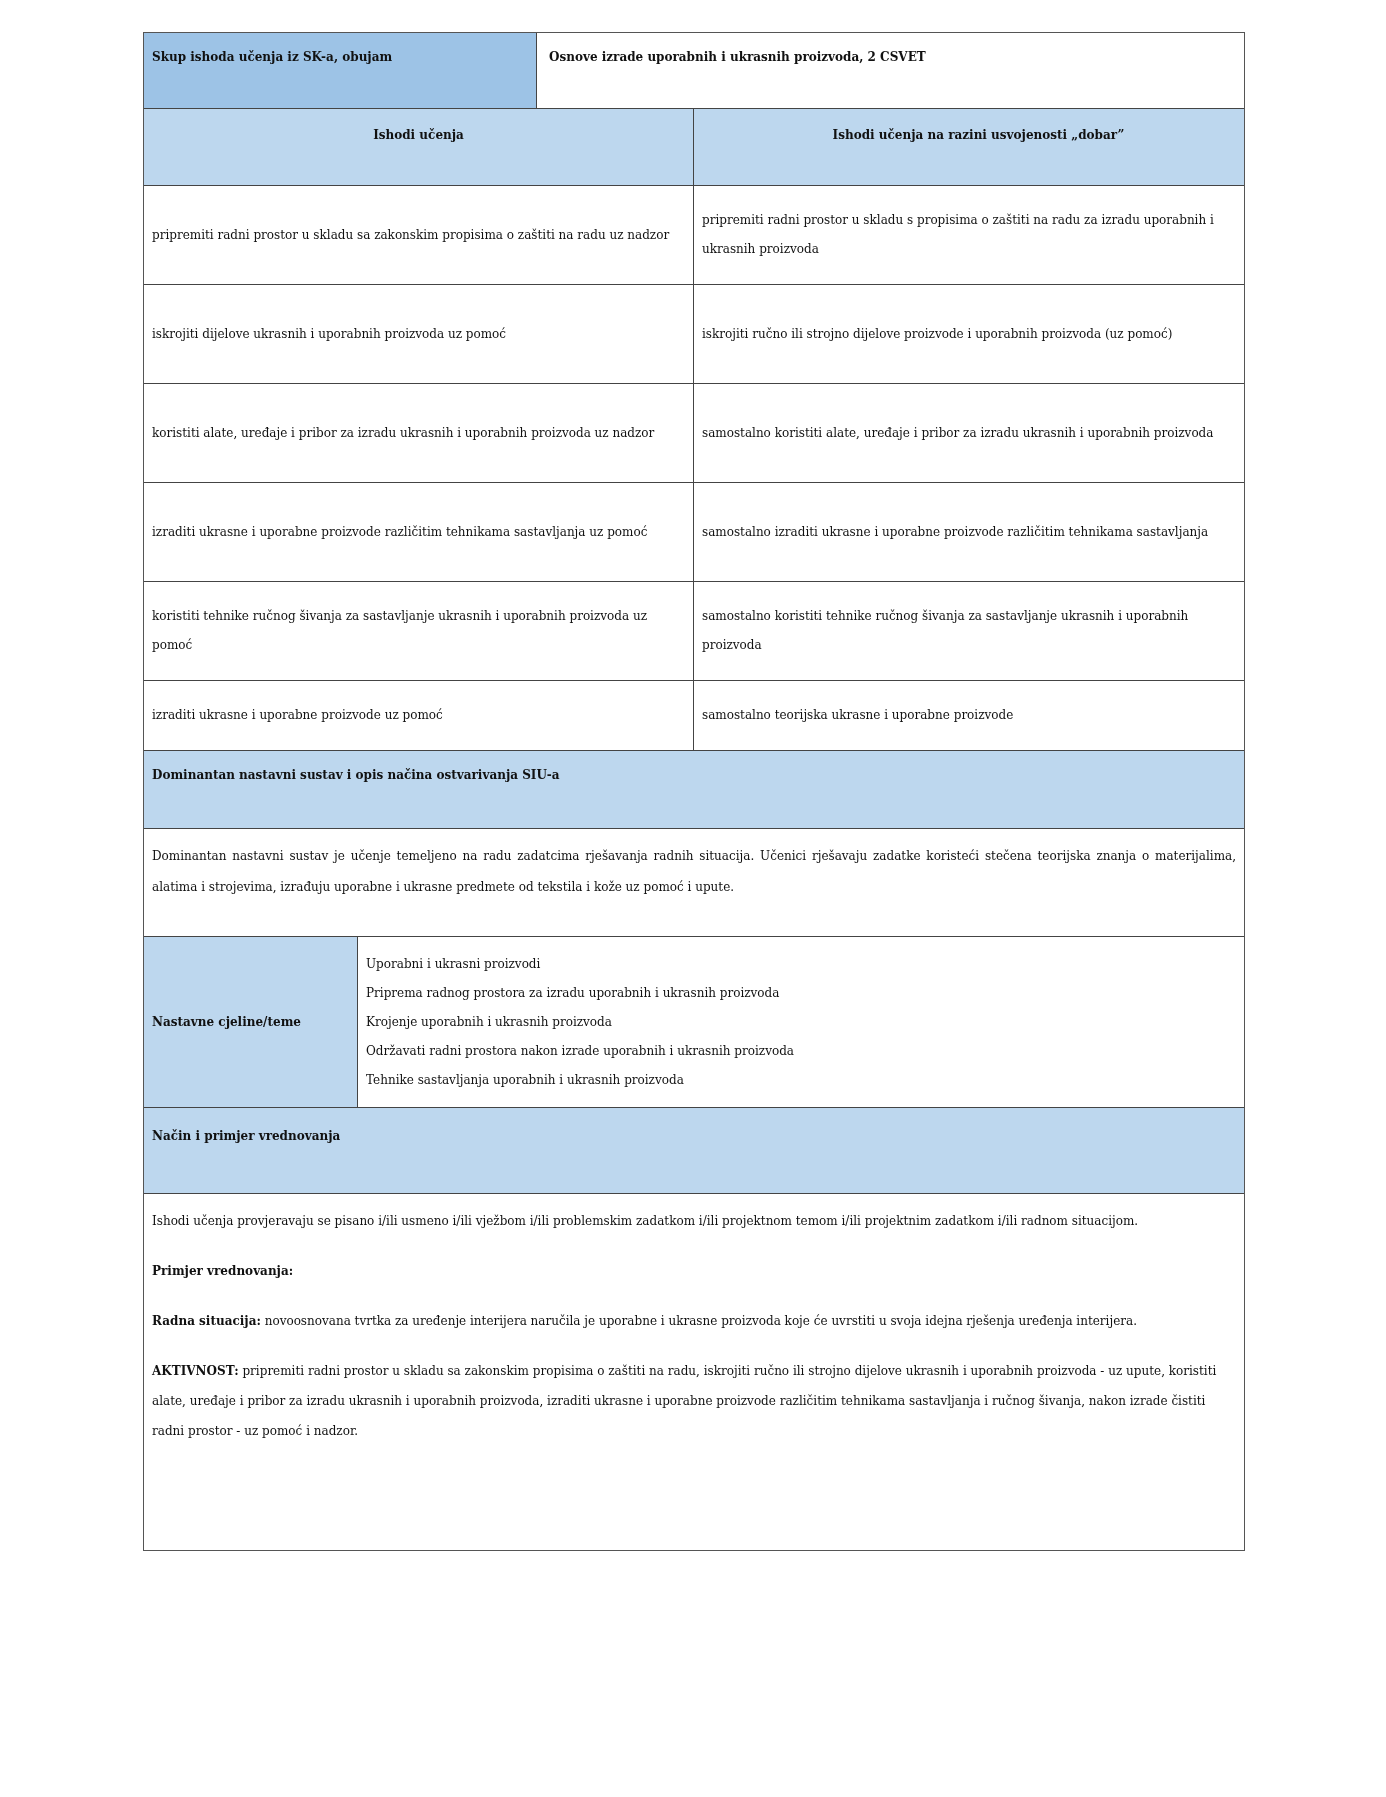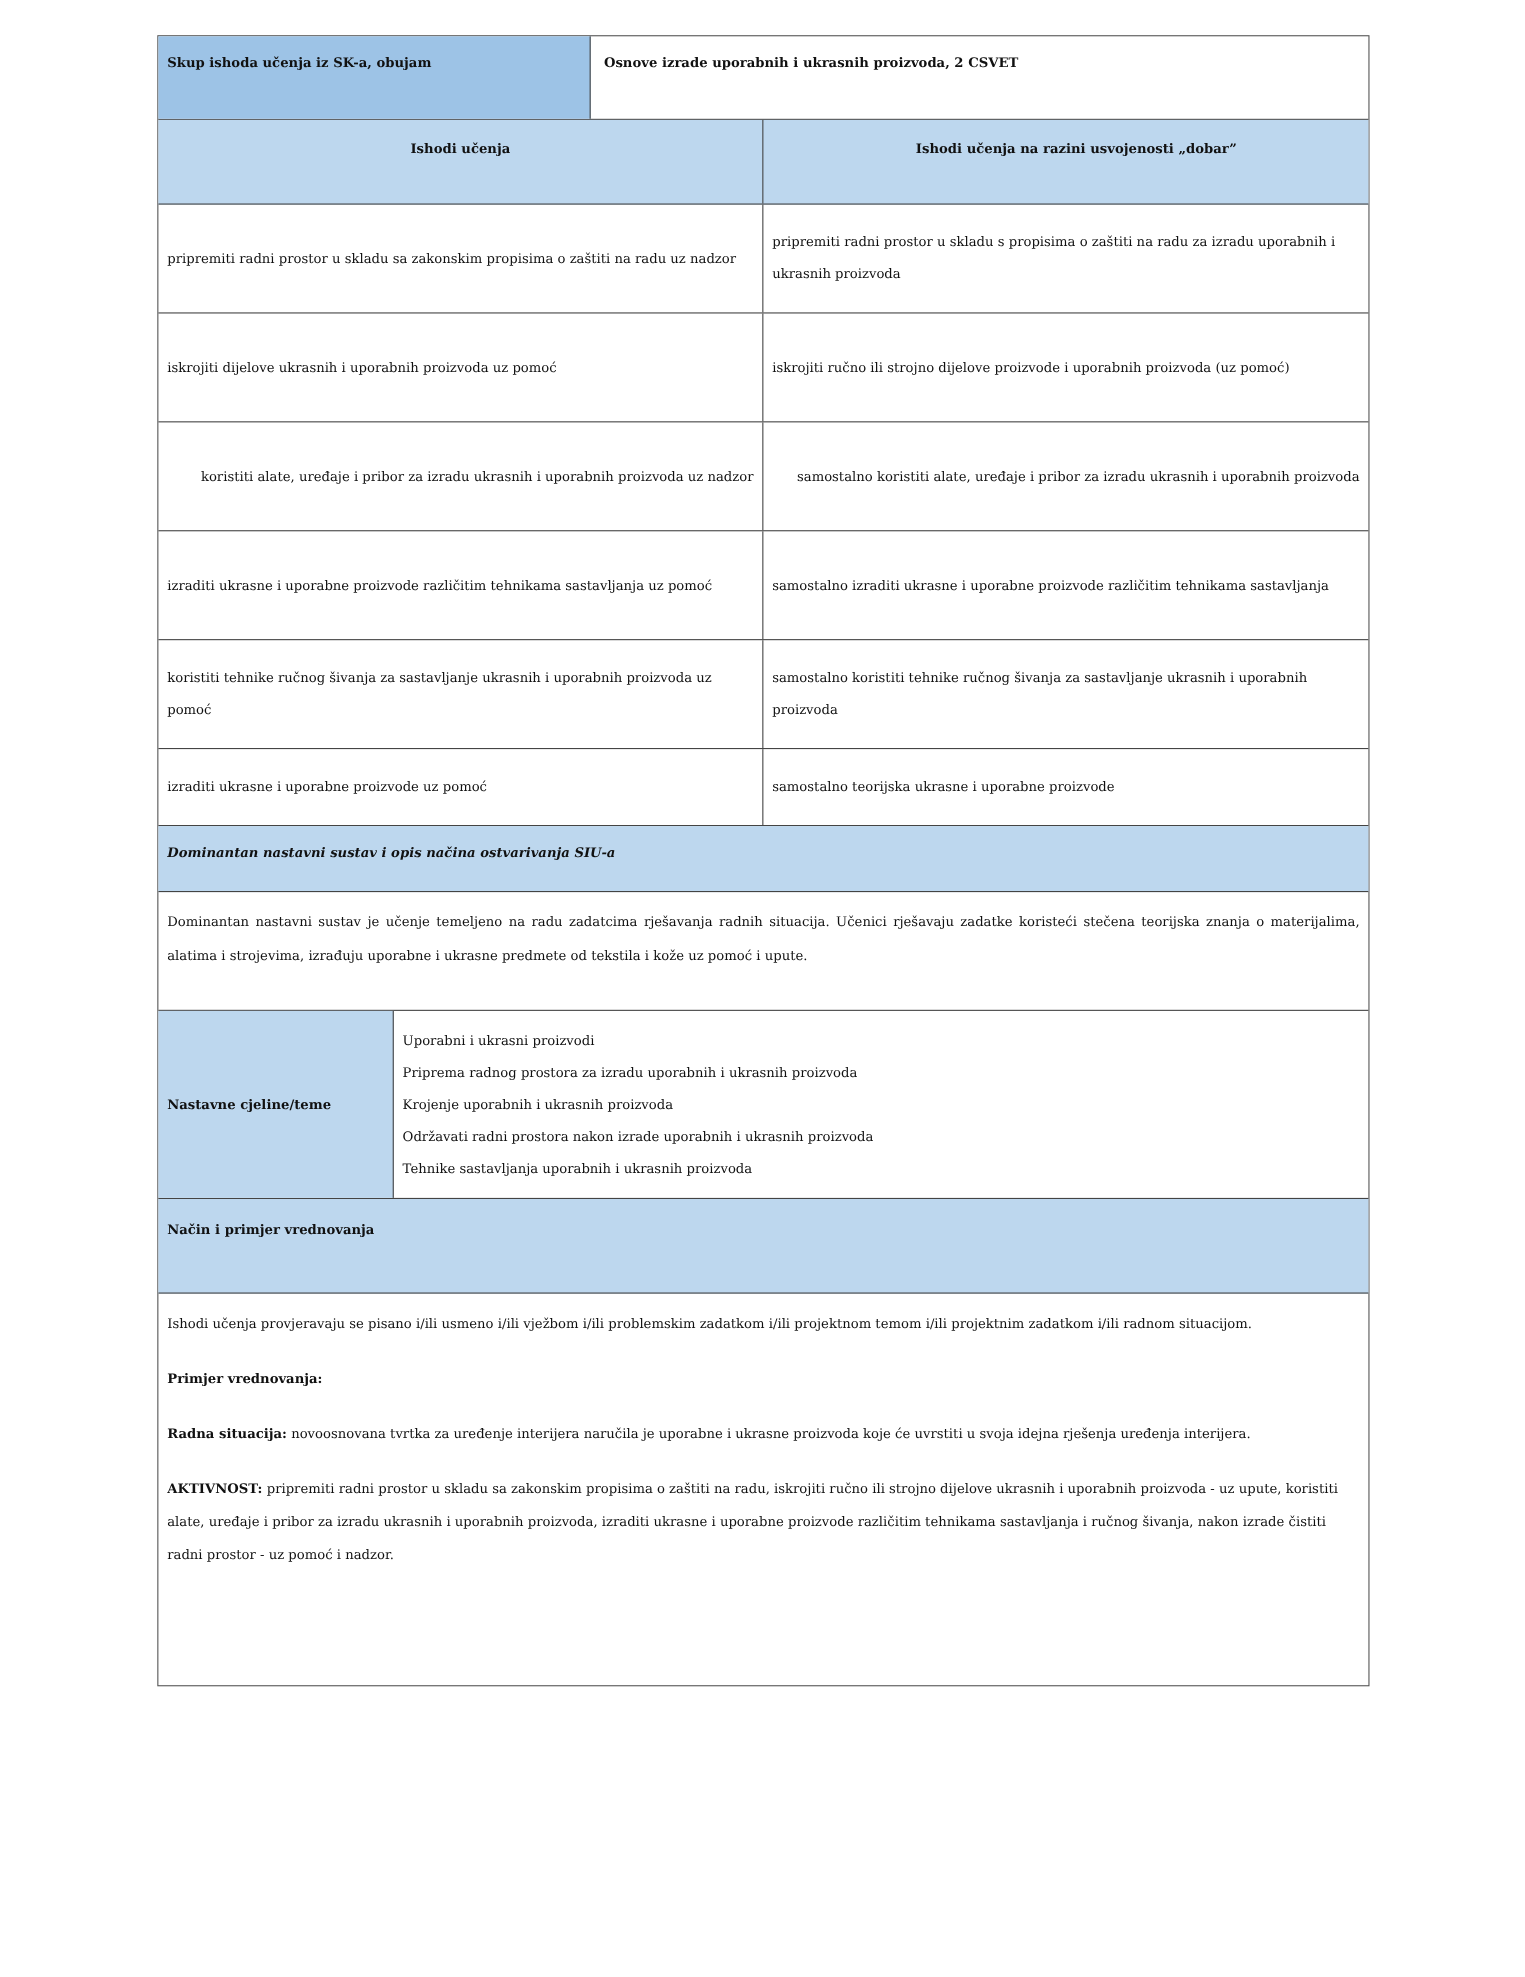"koristiti alate, uređaje i pribor" div.row { text-align: right -> none }
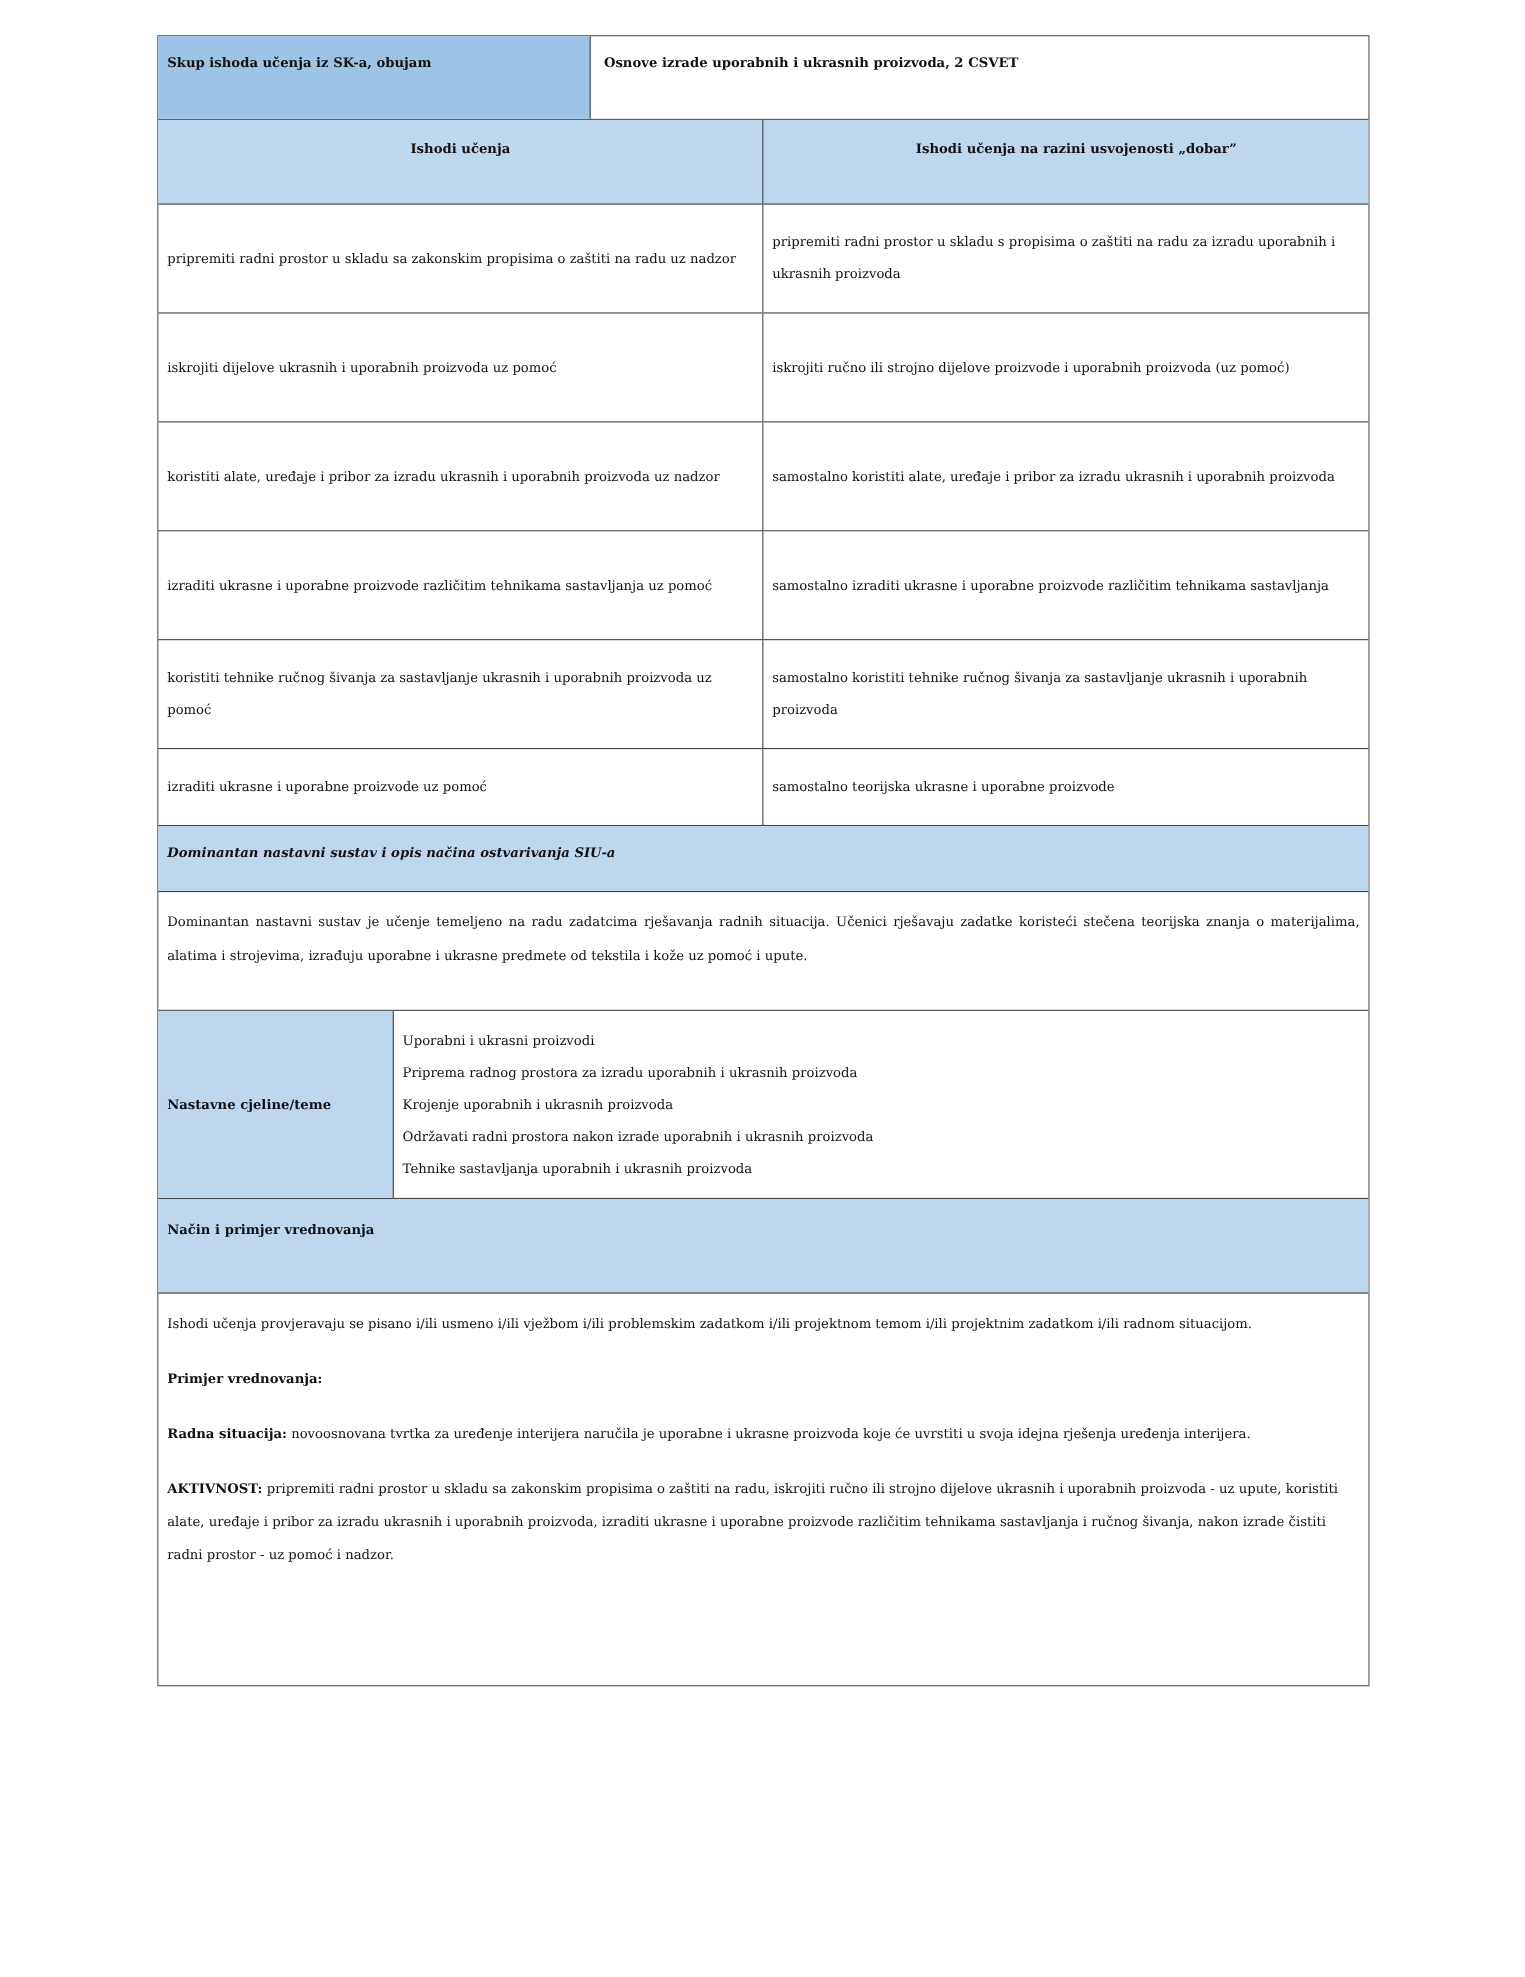"Dominantan nastavni sustav i opis" div.row { font-style: italic -> none; height: 60px -> 78px }
